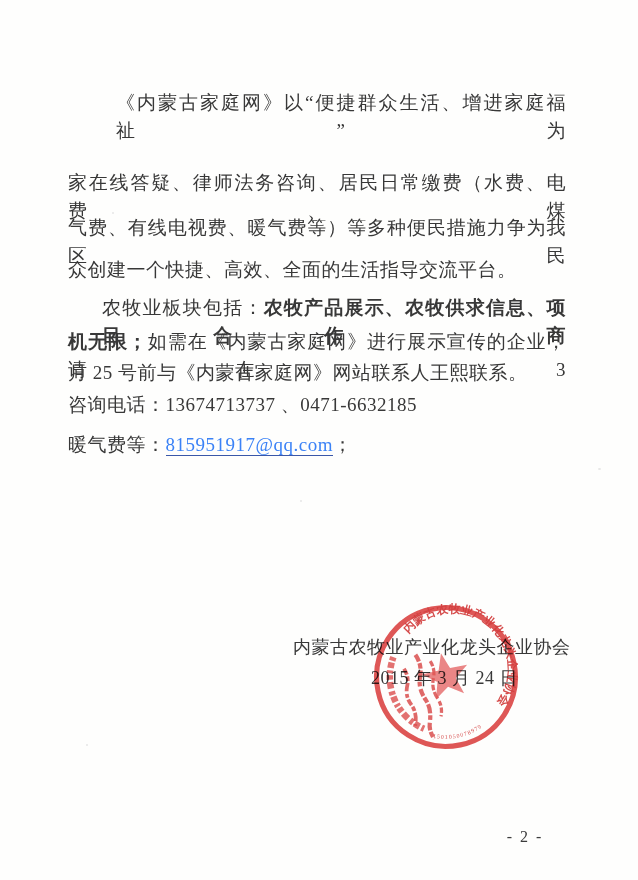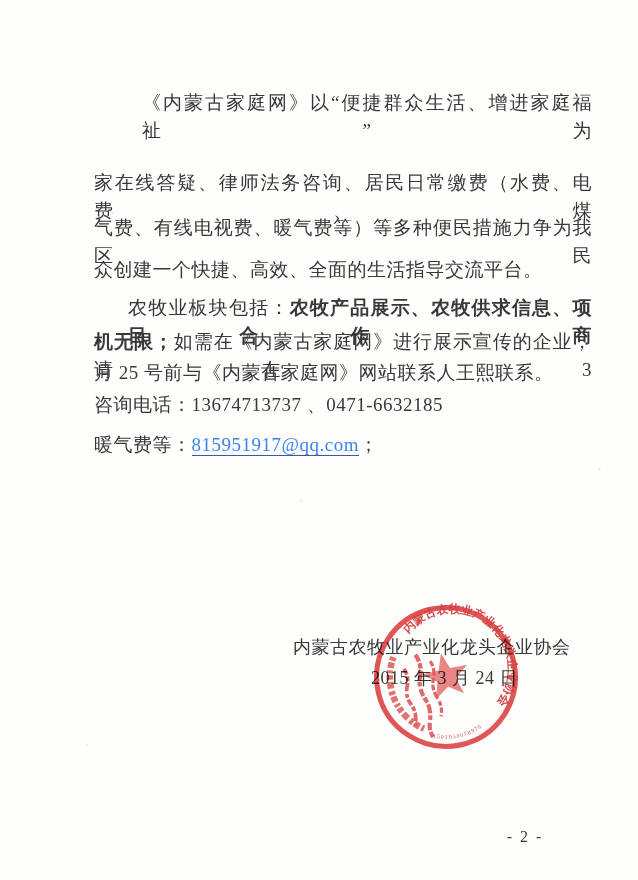"《内蒙古家庭网》以“便捷群众生活、增进家庭福祉”为" .bline { margin-left: 26px -> none }
